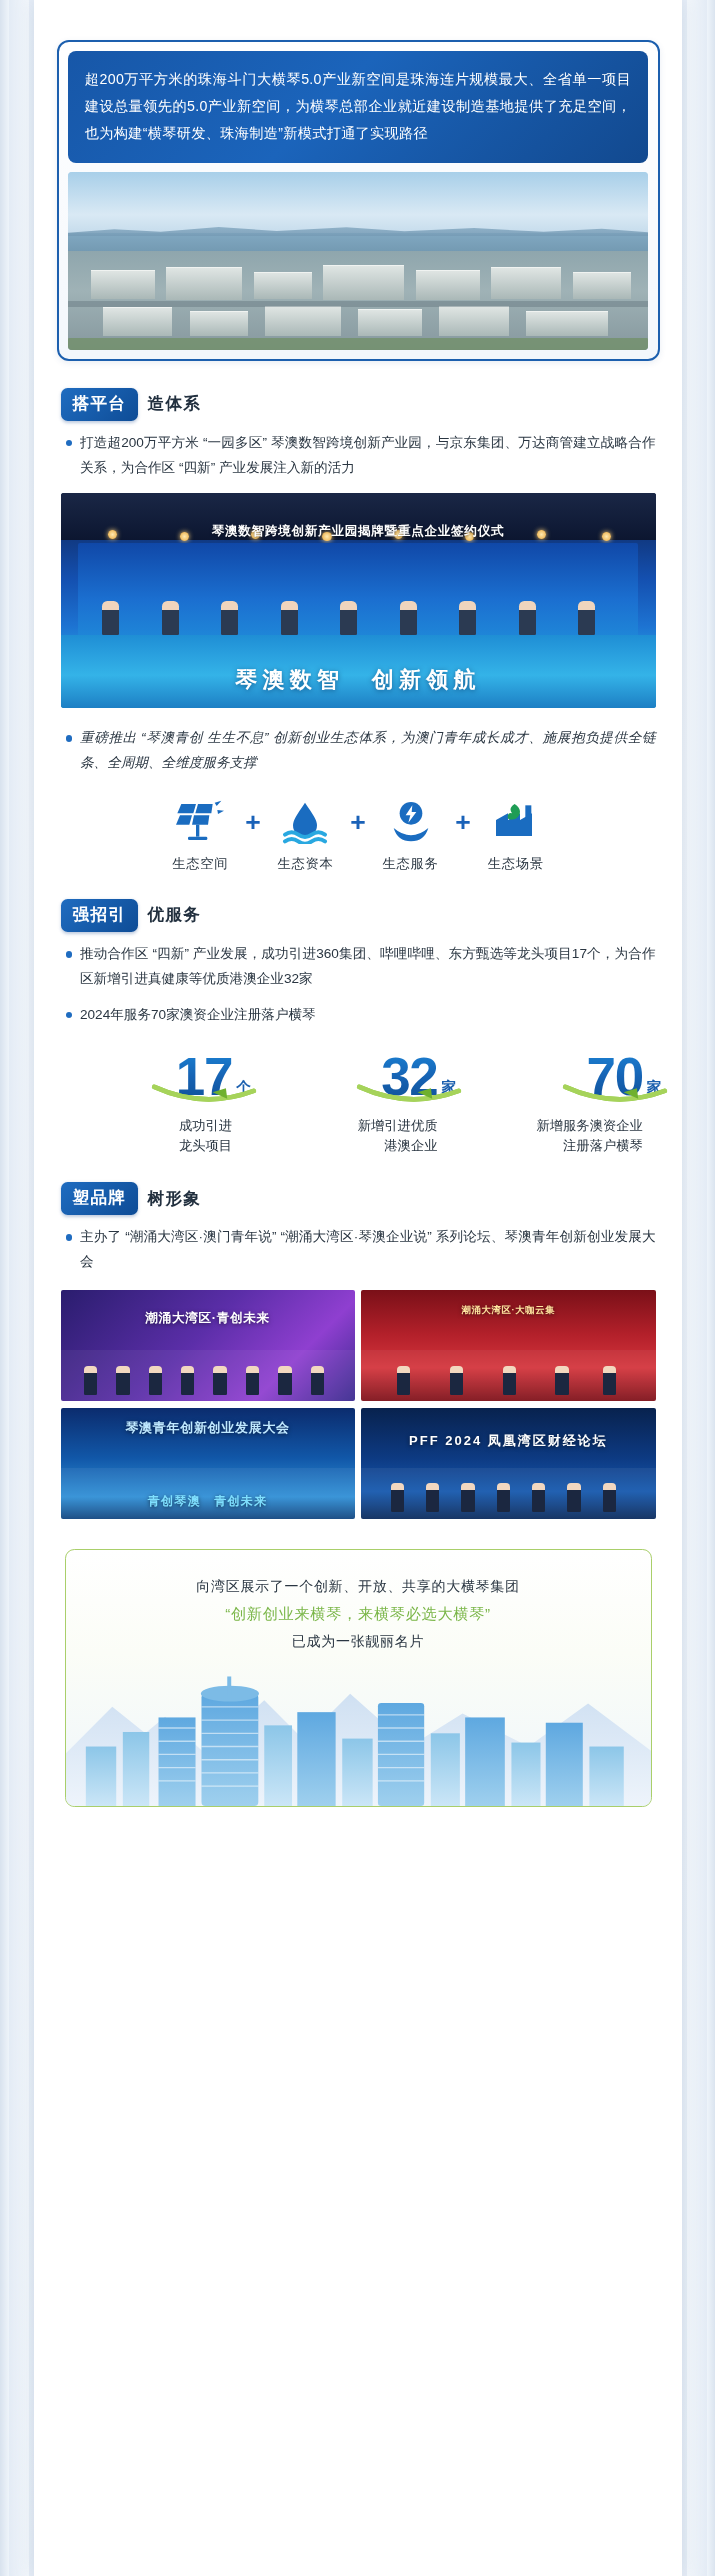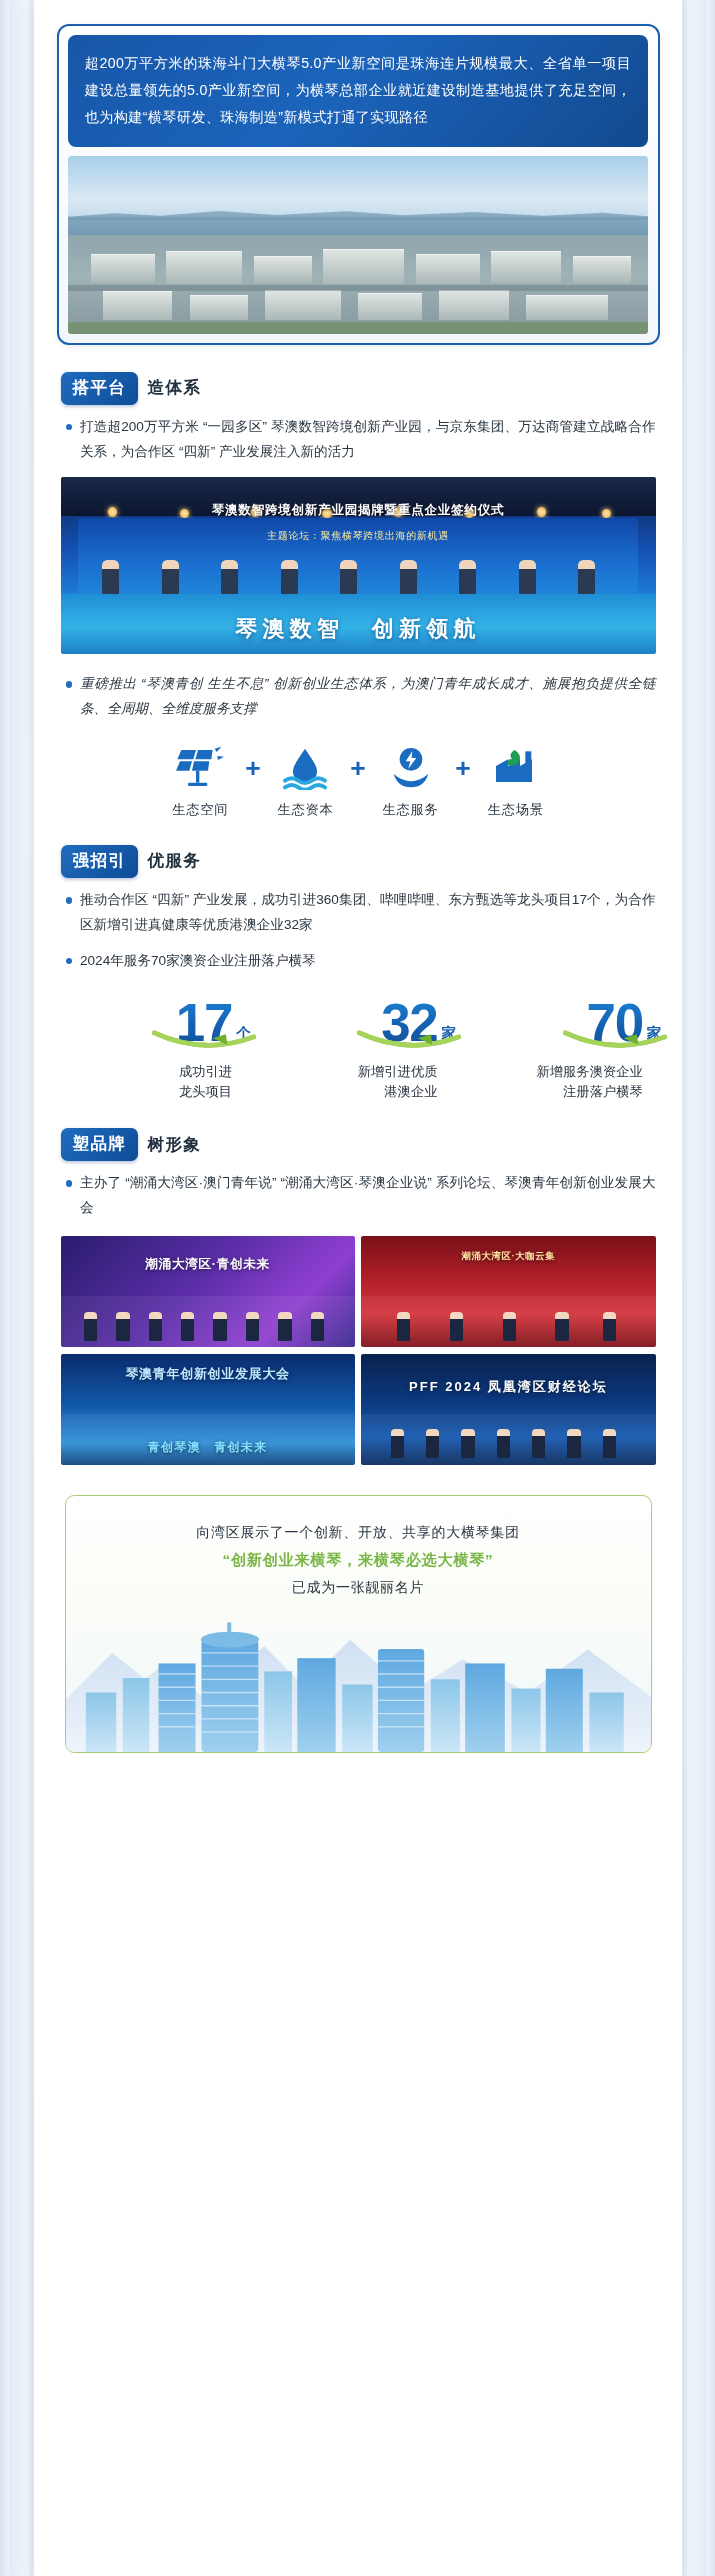"超200万平方米的珠海斗门大横琴5.0产业新空间是珠海连片规模最大、全省单一项目" .content { padding: 0 0 0 0 -> 16px 0 0 0 }
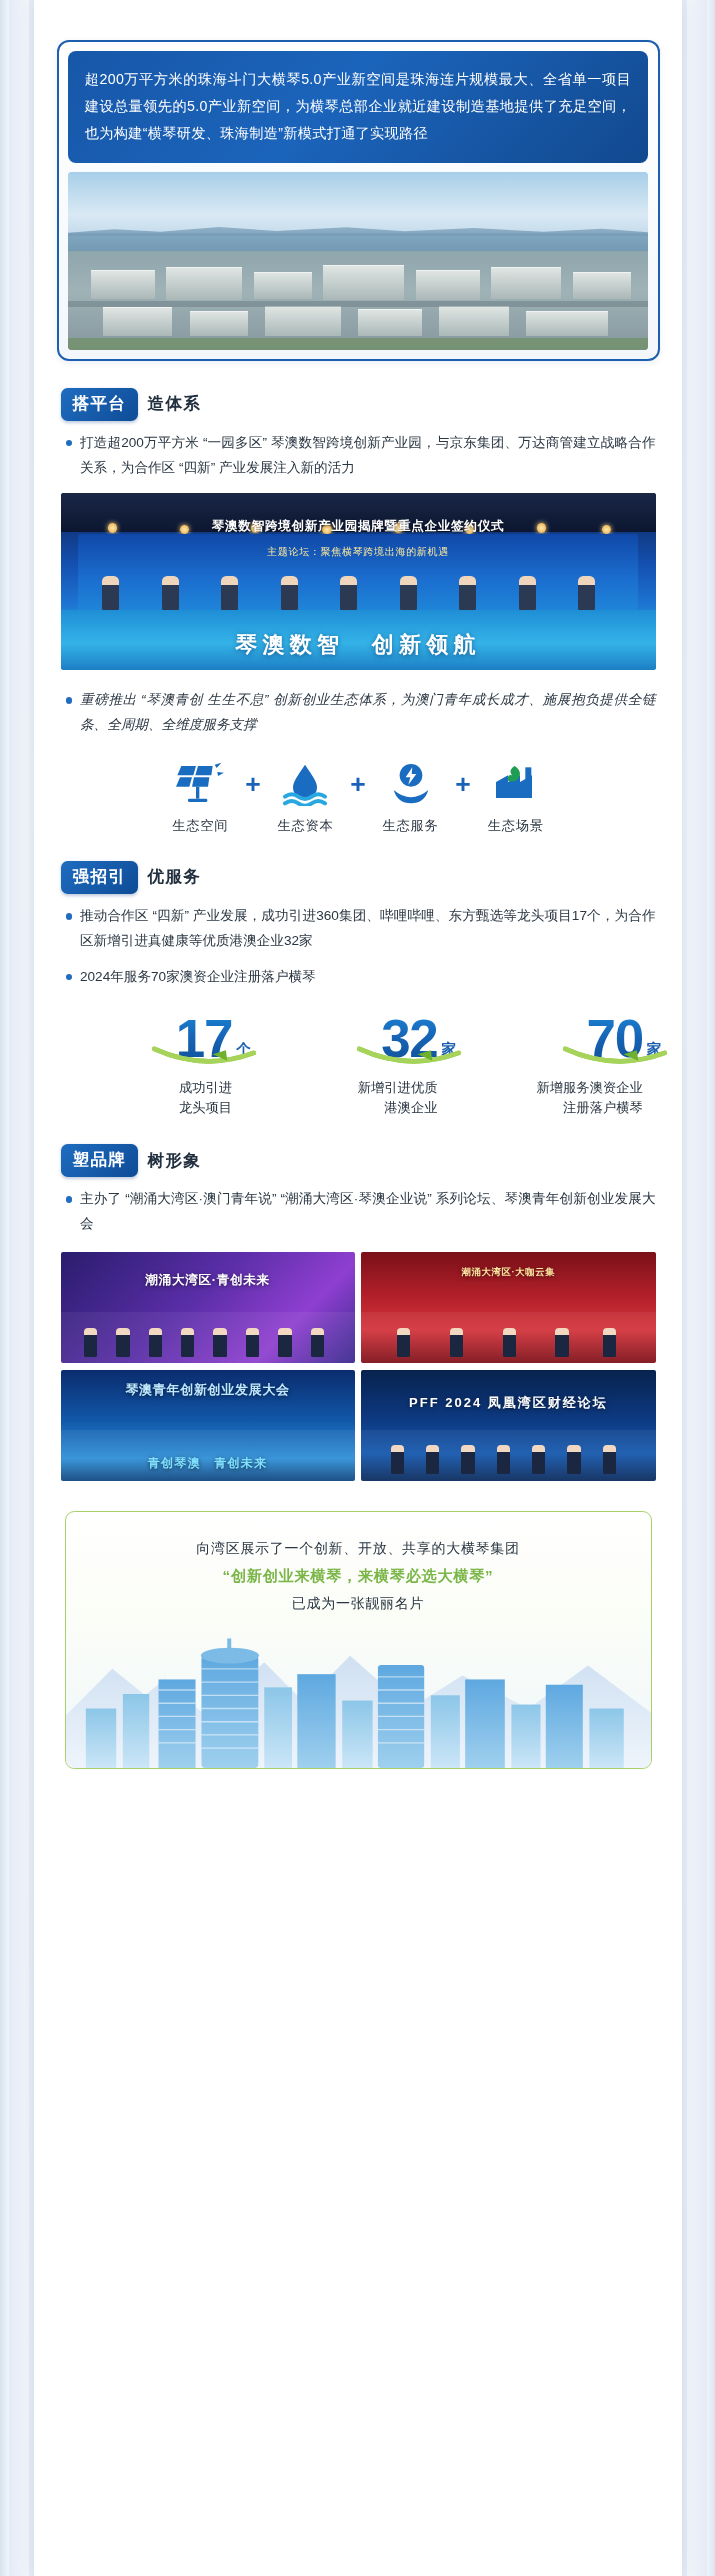"琴澳数智跨境创新产业园揭牌暨重点企业签约仪式" .conf-photo { height: 177px -> 215px }
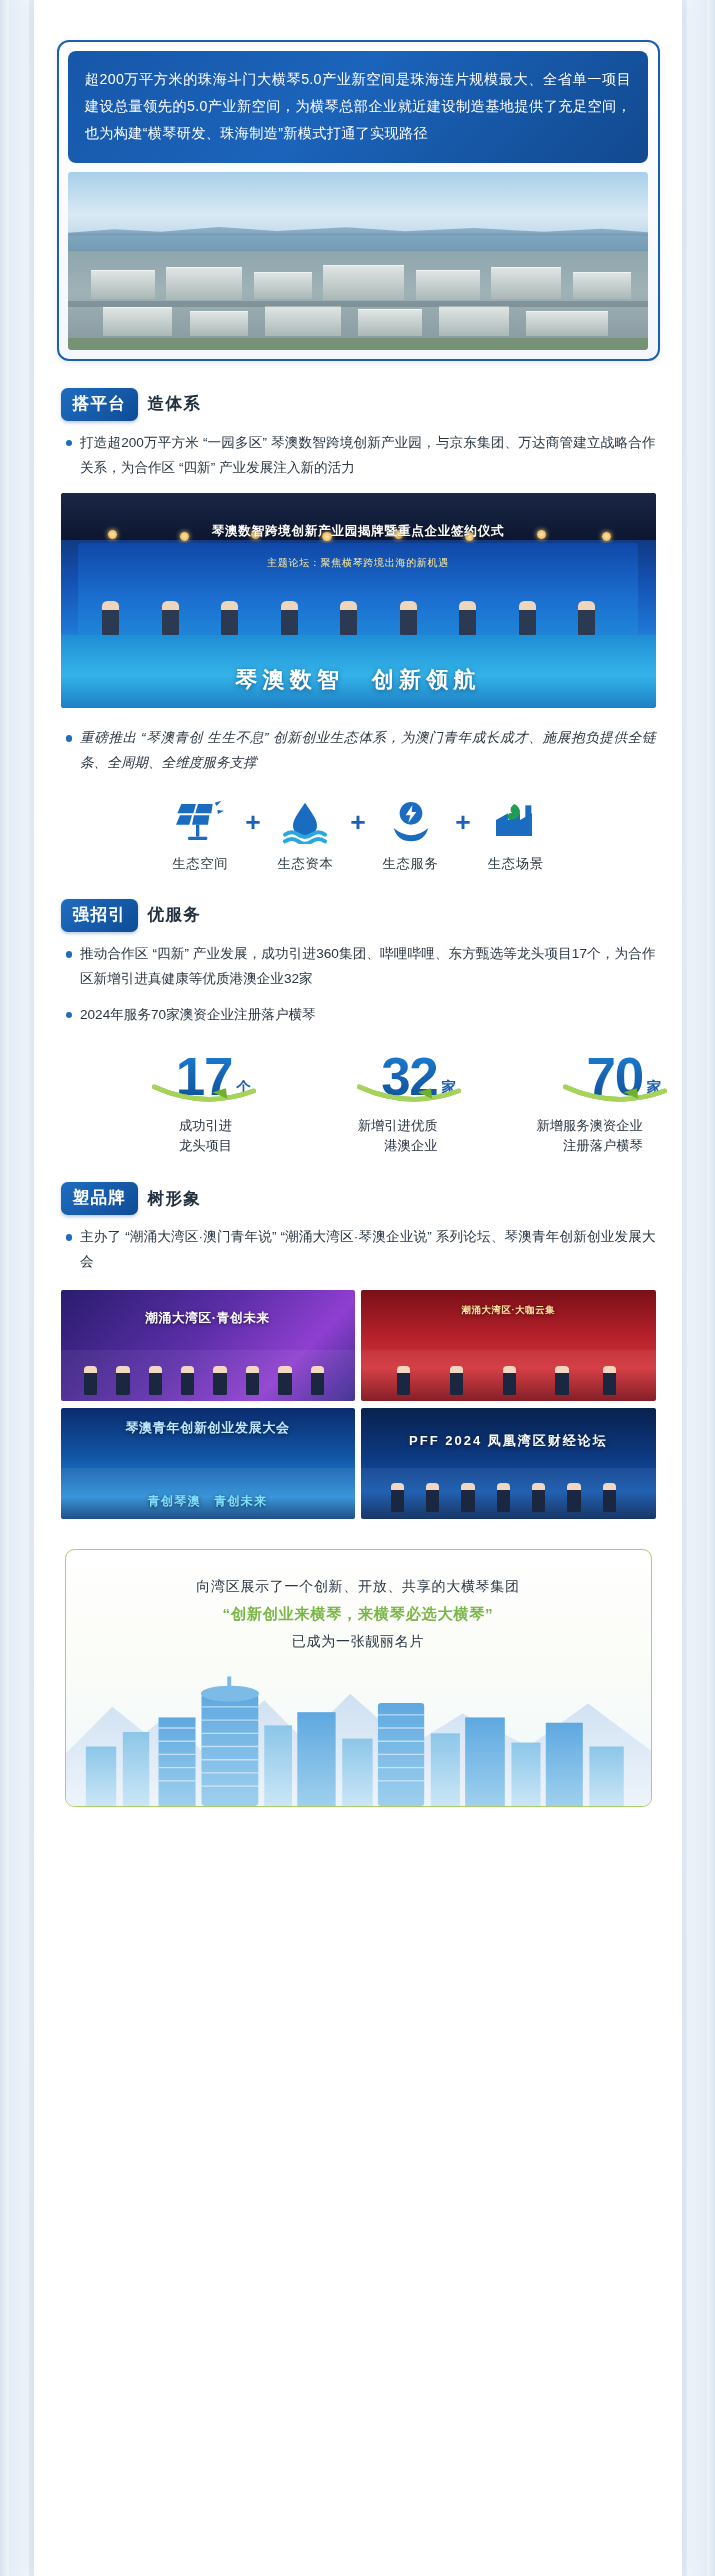"主题论坛：聚焦横琴跨境出海的新机遇" div.cf-sub { html: <div>主题论坛：聚焦横琴跨境出海的新机遇</div> -> none }
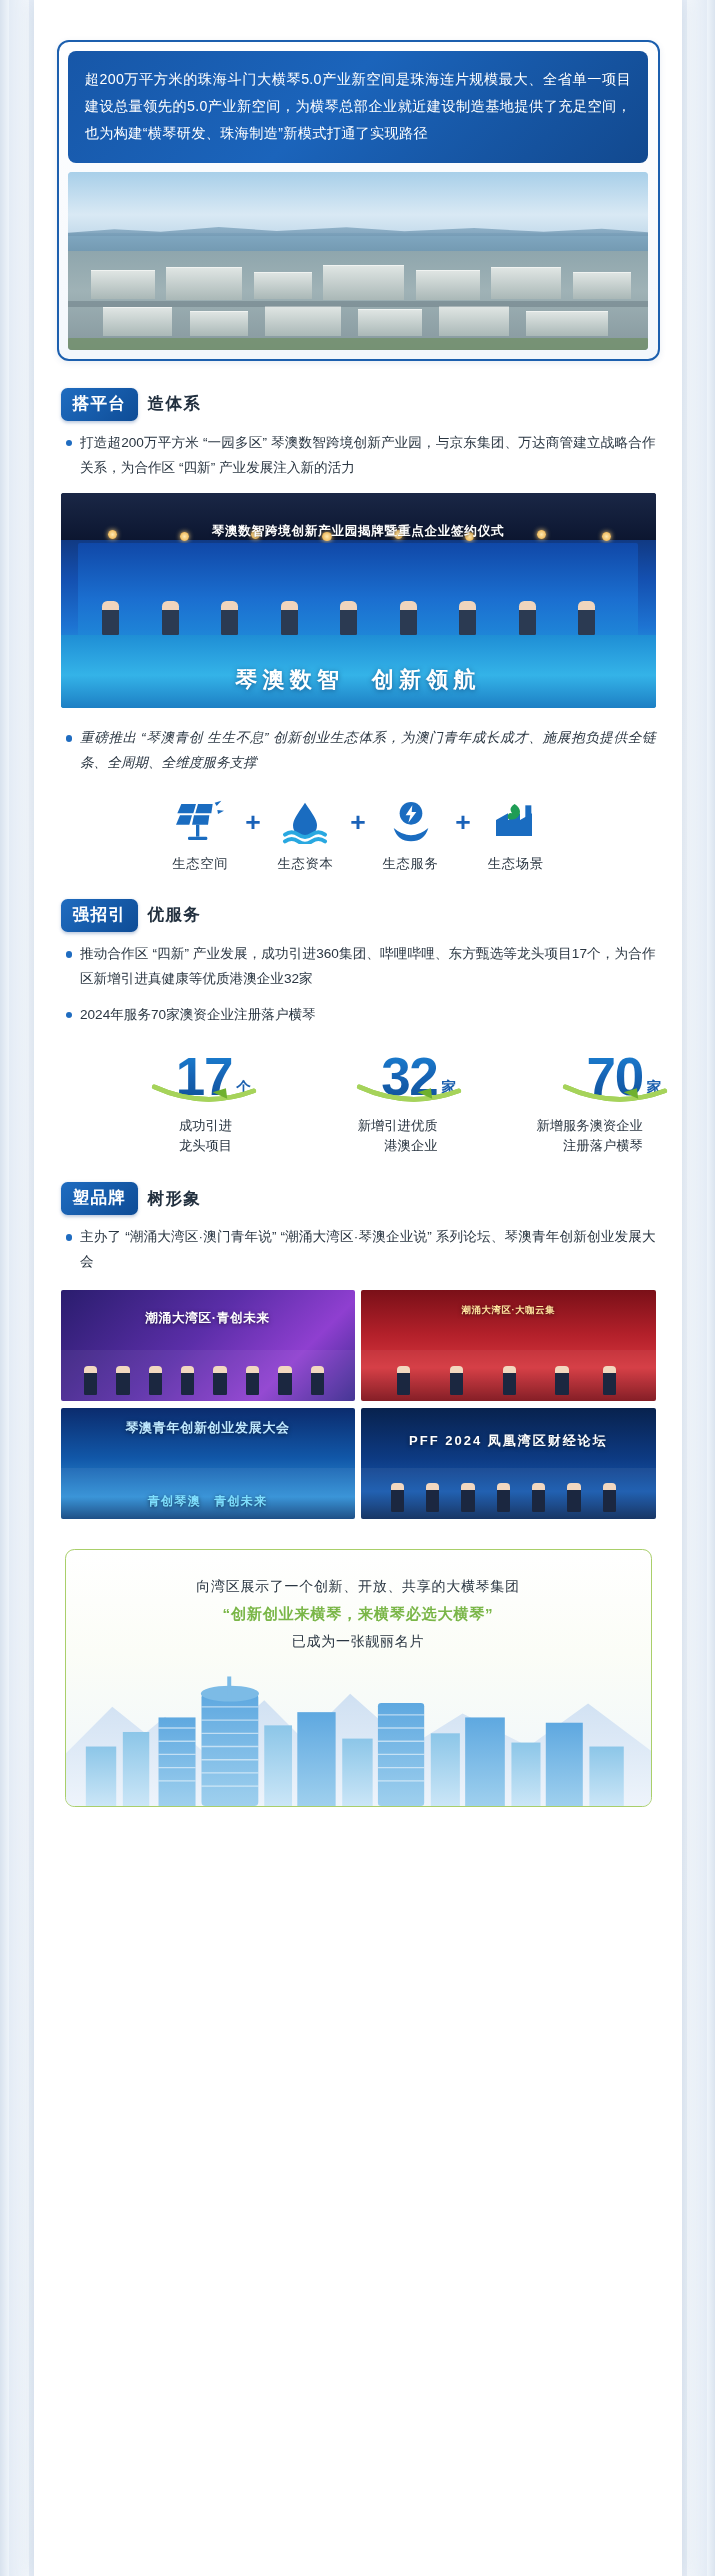"“创新创业来横琴，来横琴必选大横琴”" .cc-l2 { font-weight: bold -> normal }
